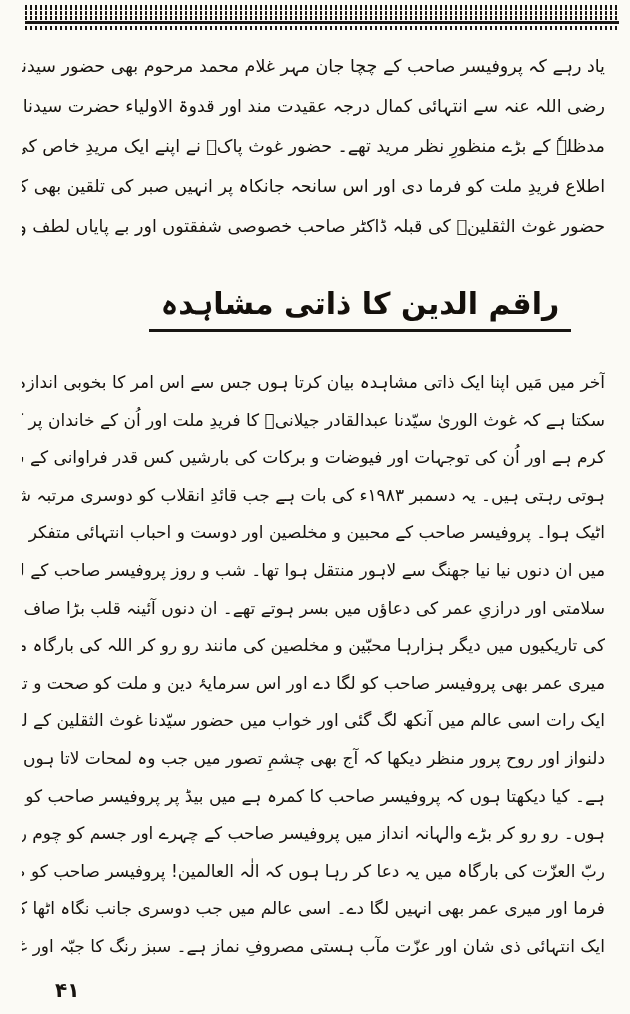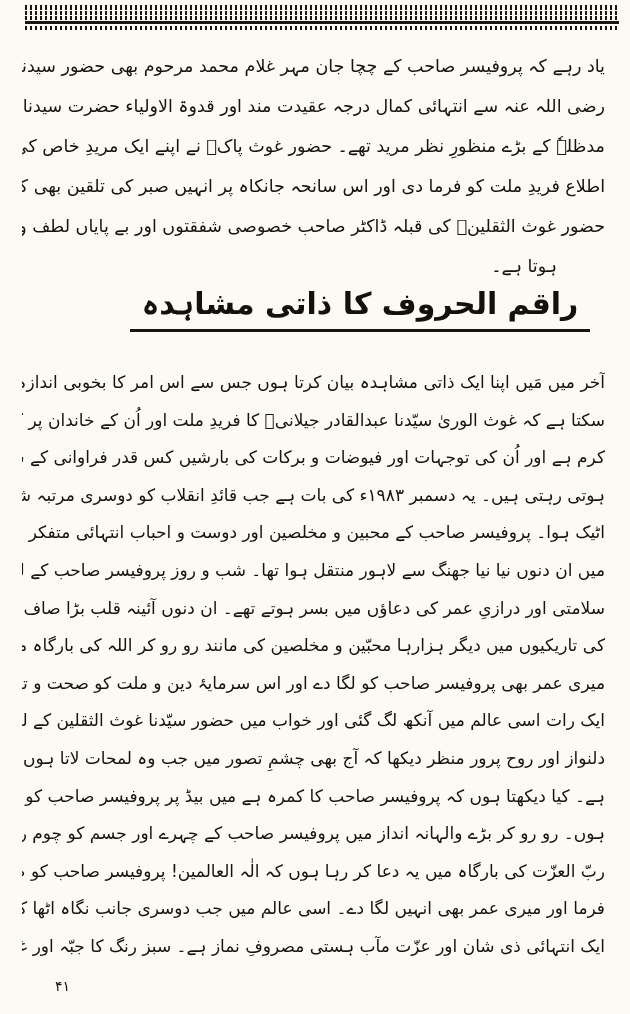"ہوتا ہے۔" div.line { html: <div>ہوتا ہے۔</div> -> none }
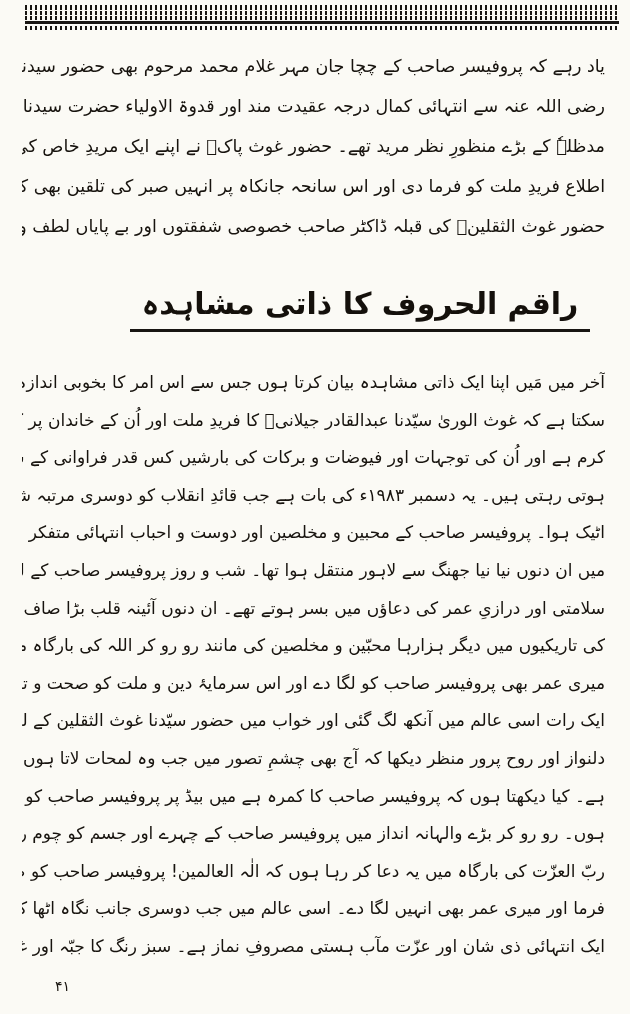"راقم الحروف کا ذاتی مشاہدہ" span.heading { text: الحروف -> الدین }
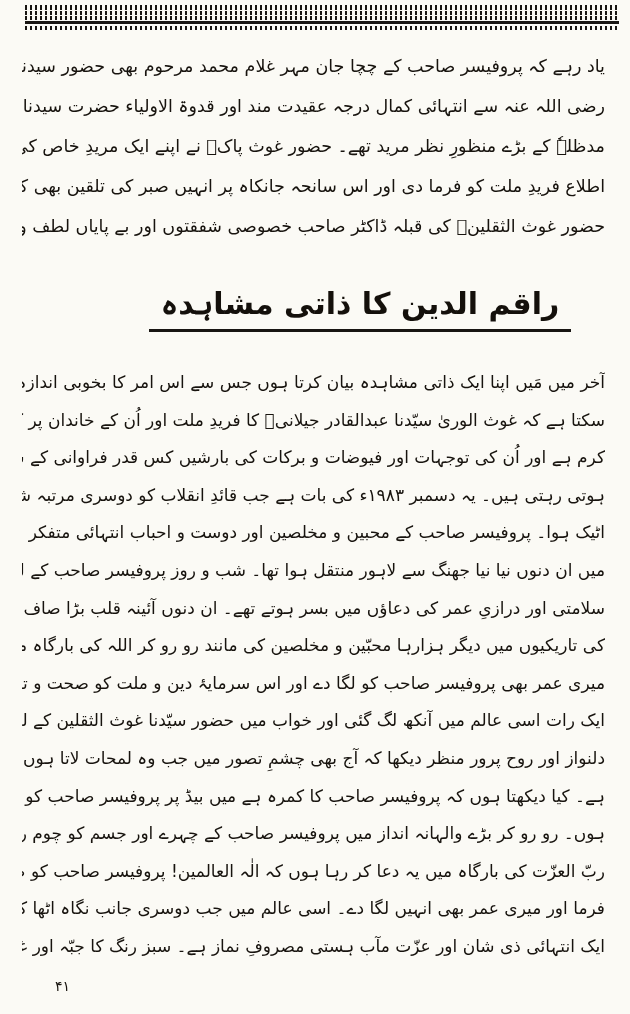"۴۱" .page-number { font-size: 14px -> 20px; font-weight: normal -> bold }
